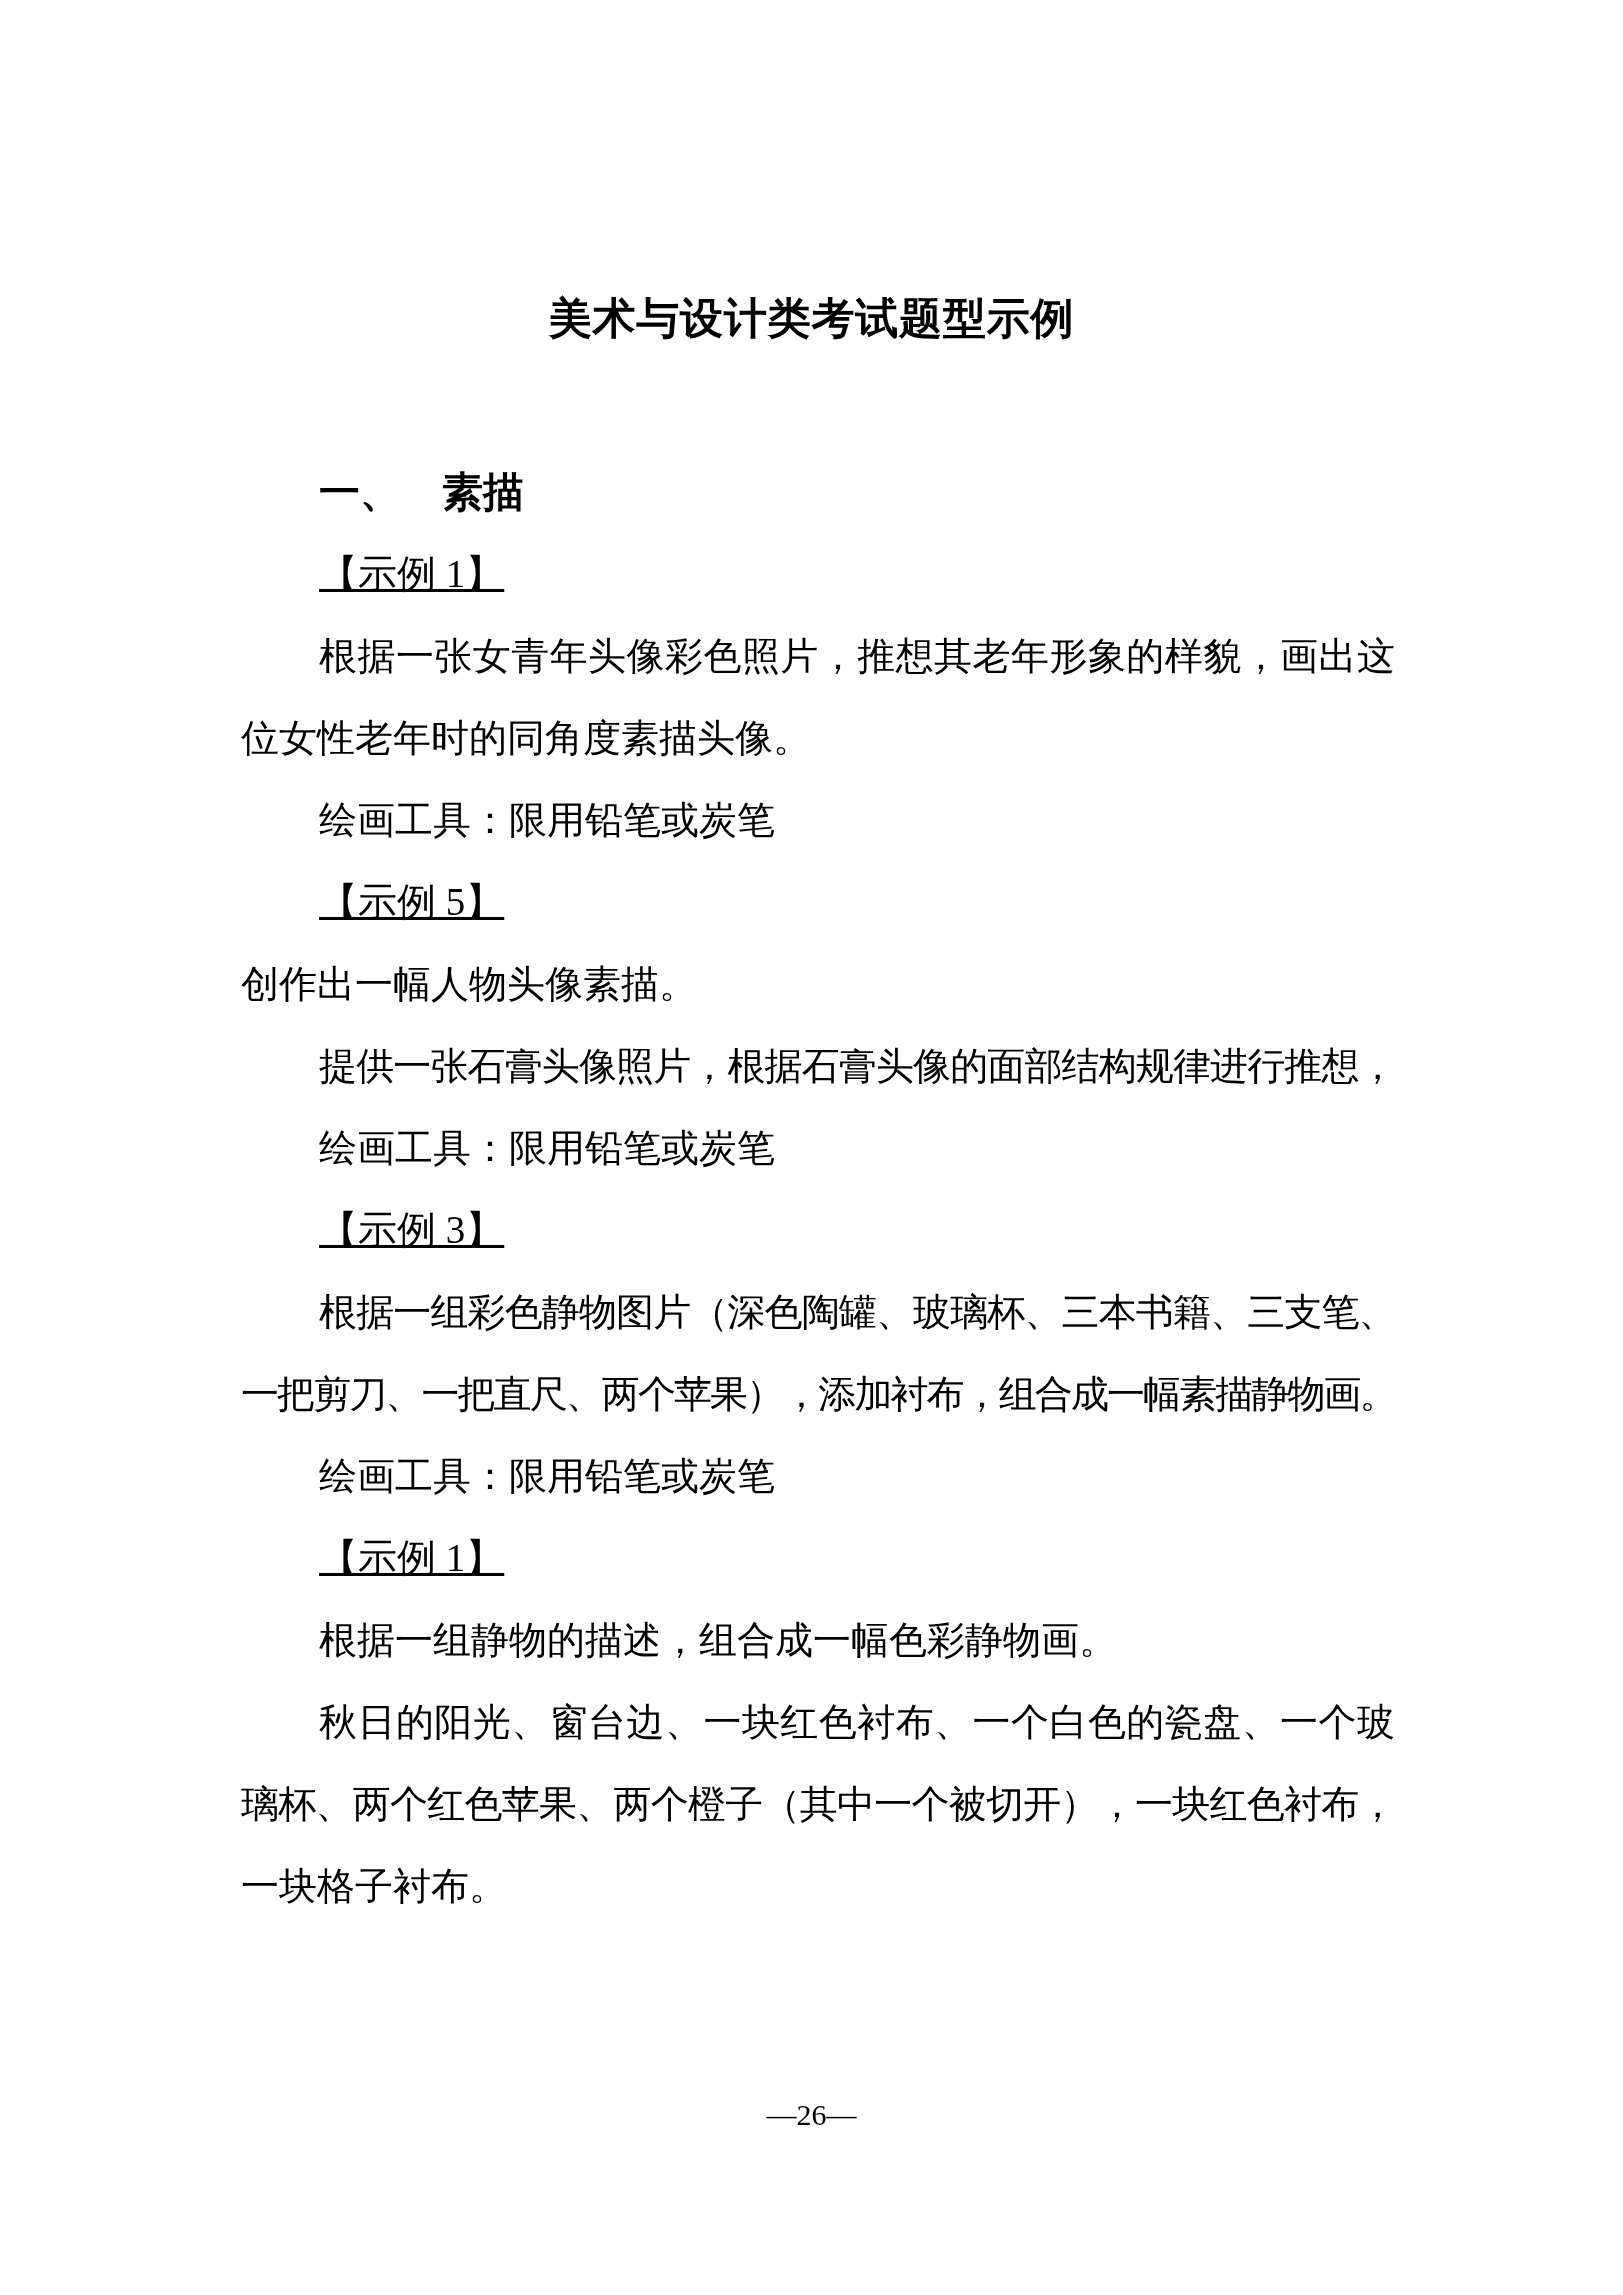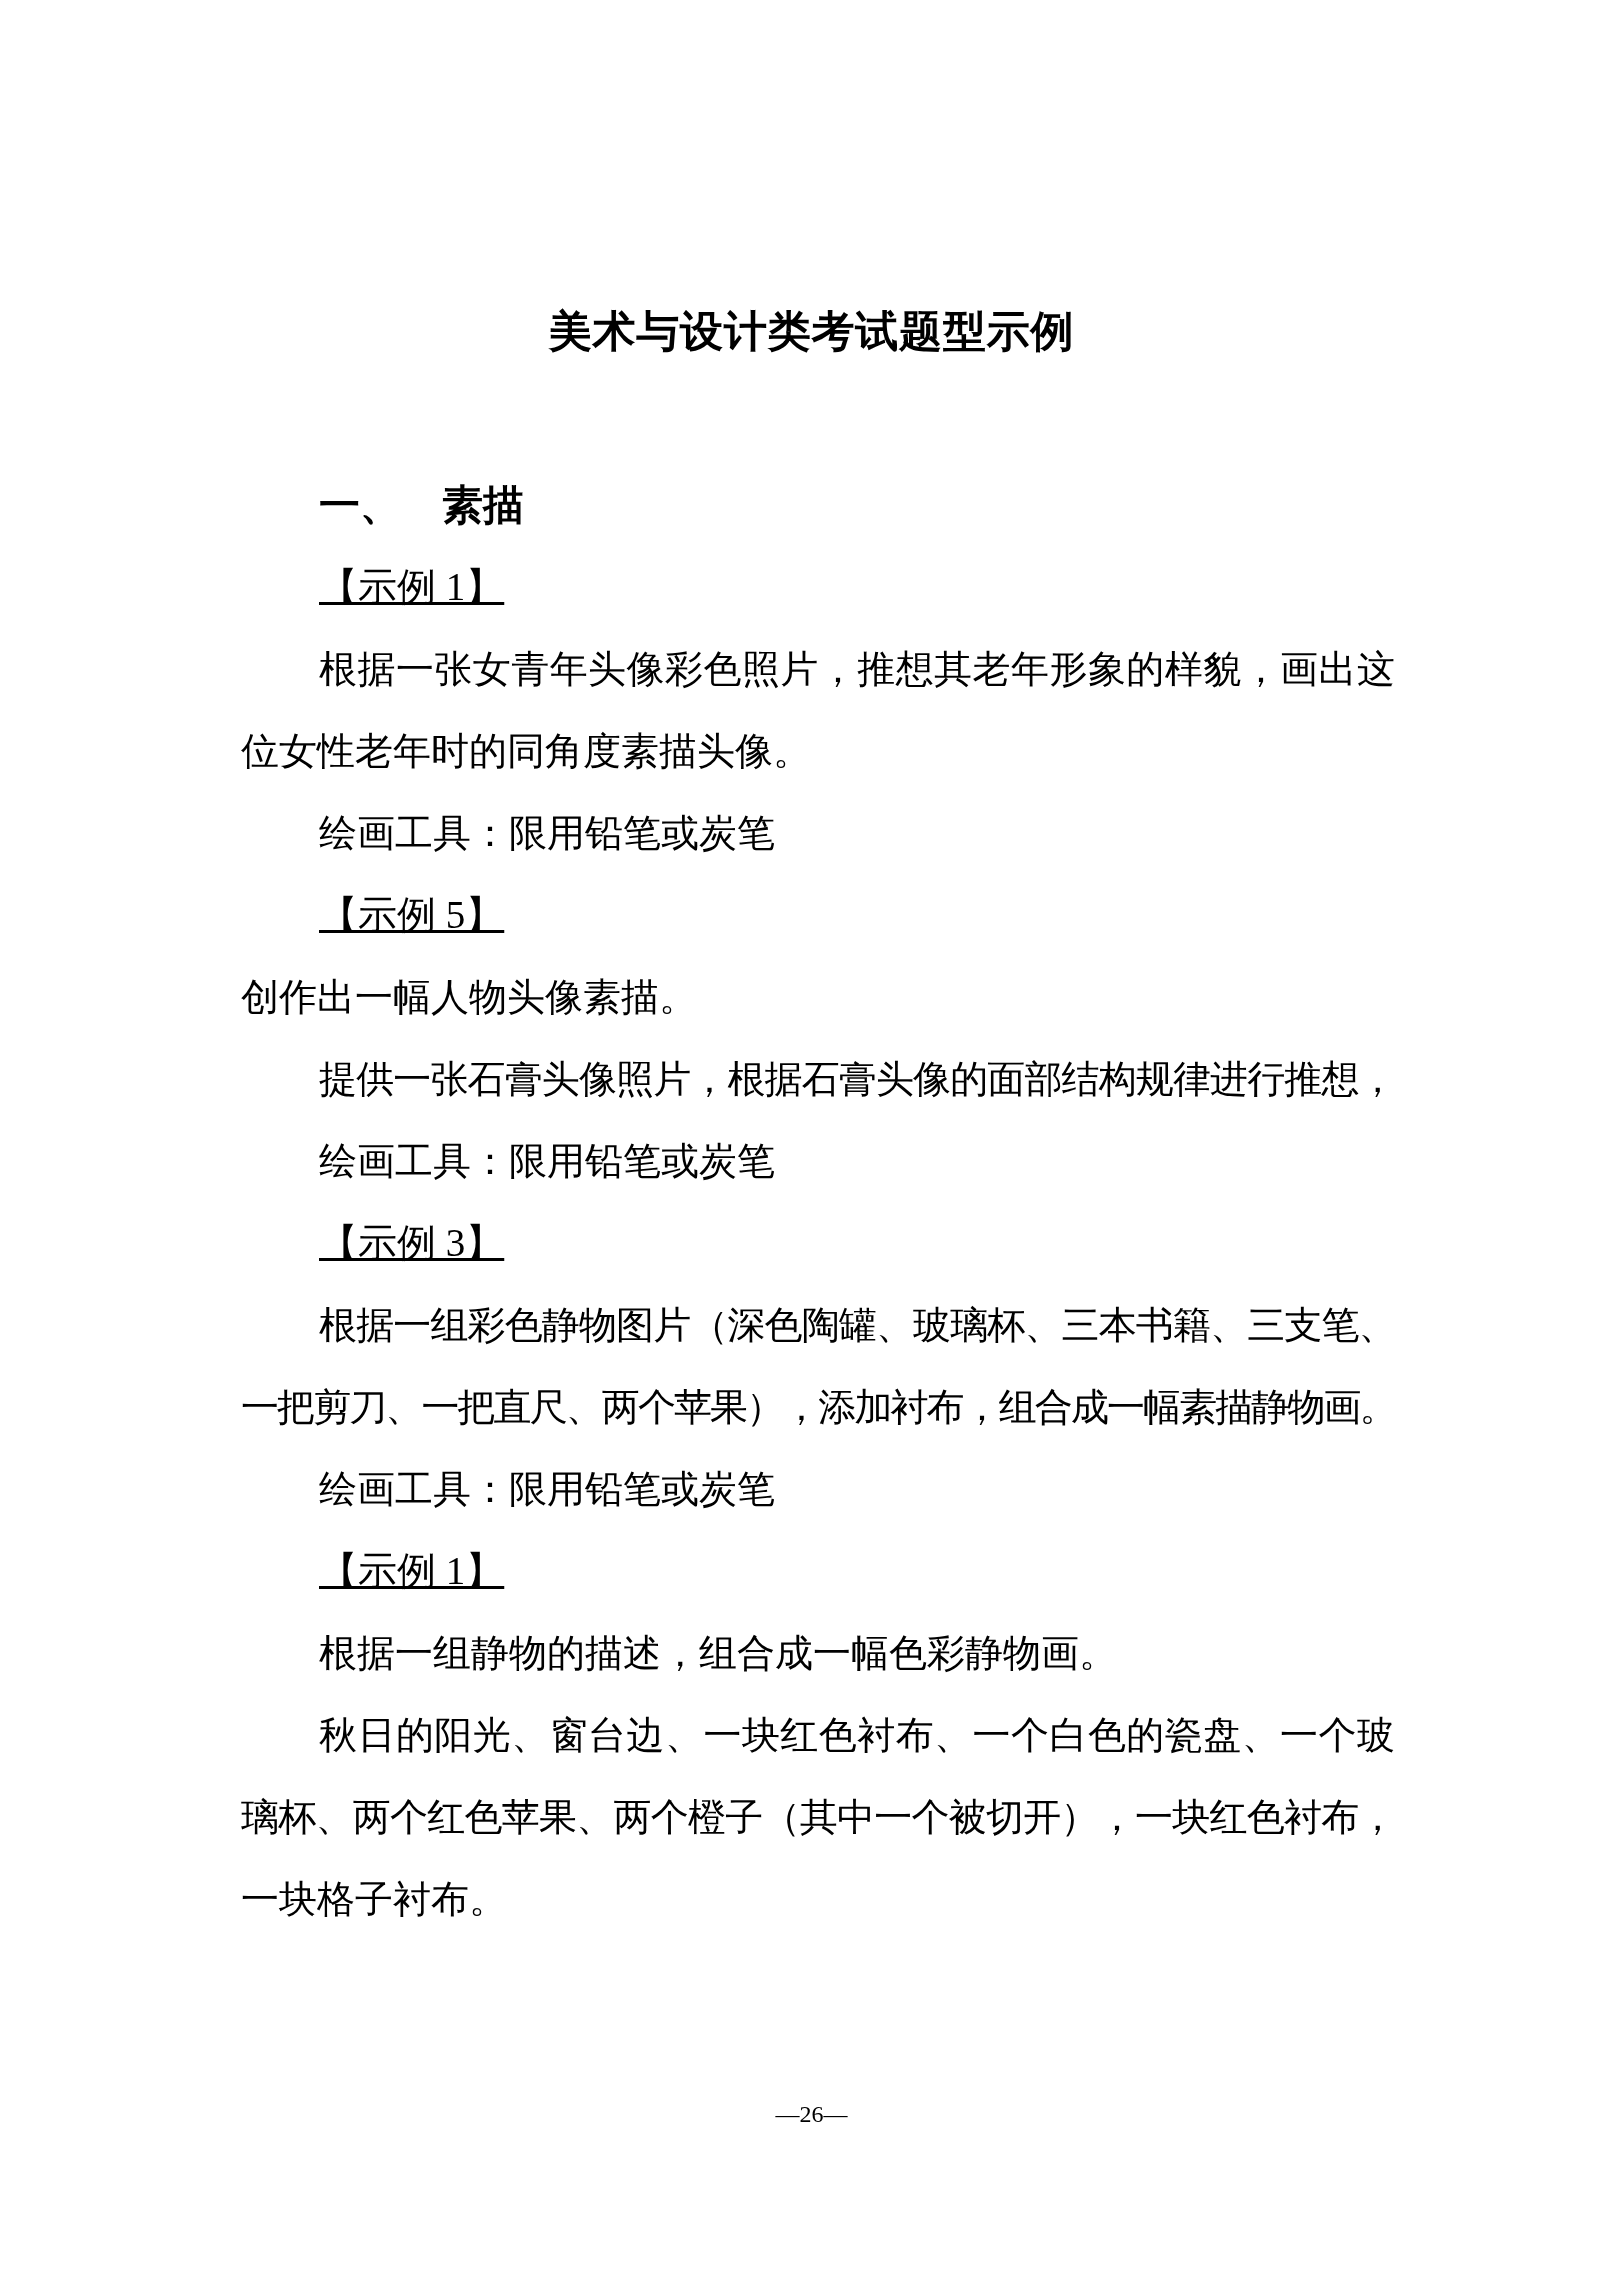"美术与设计类考试题型示例" .title { margin: 13px -> 0 }
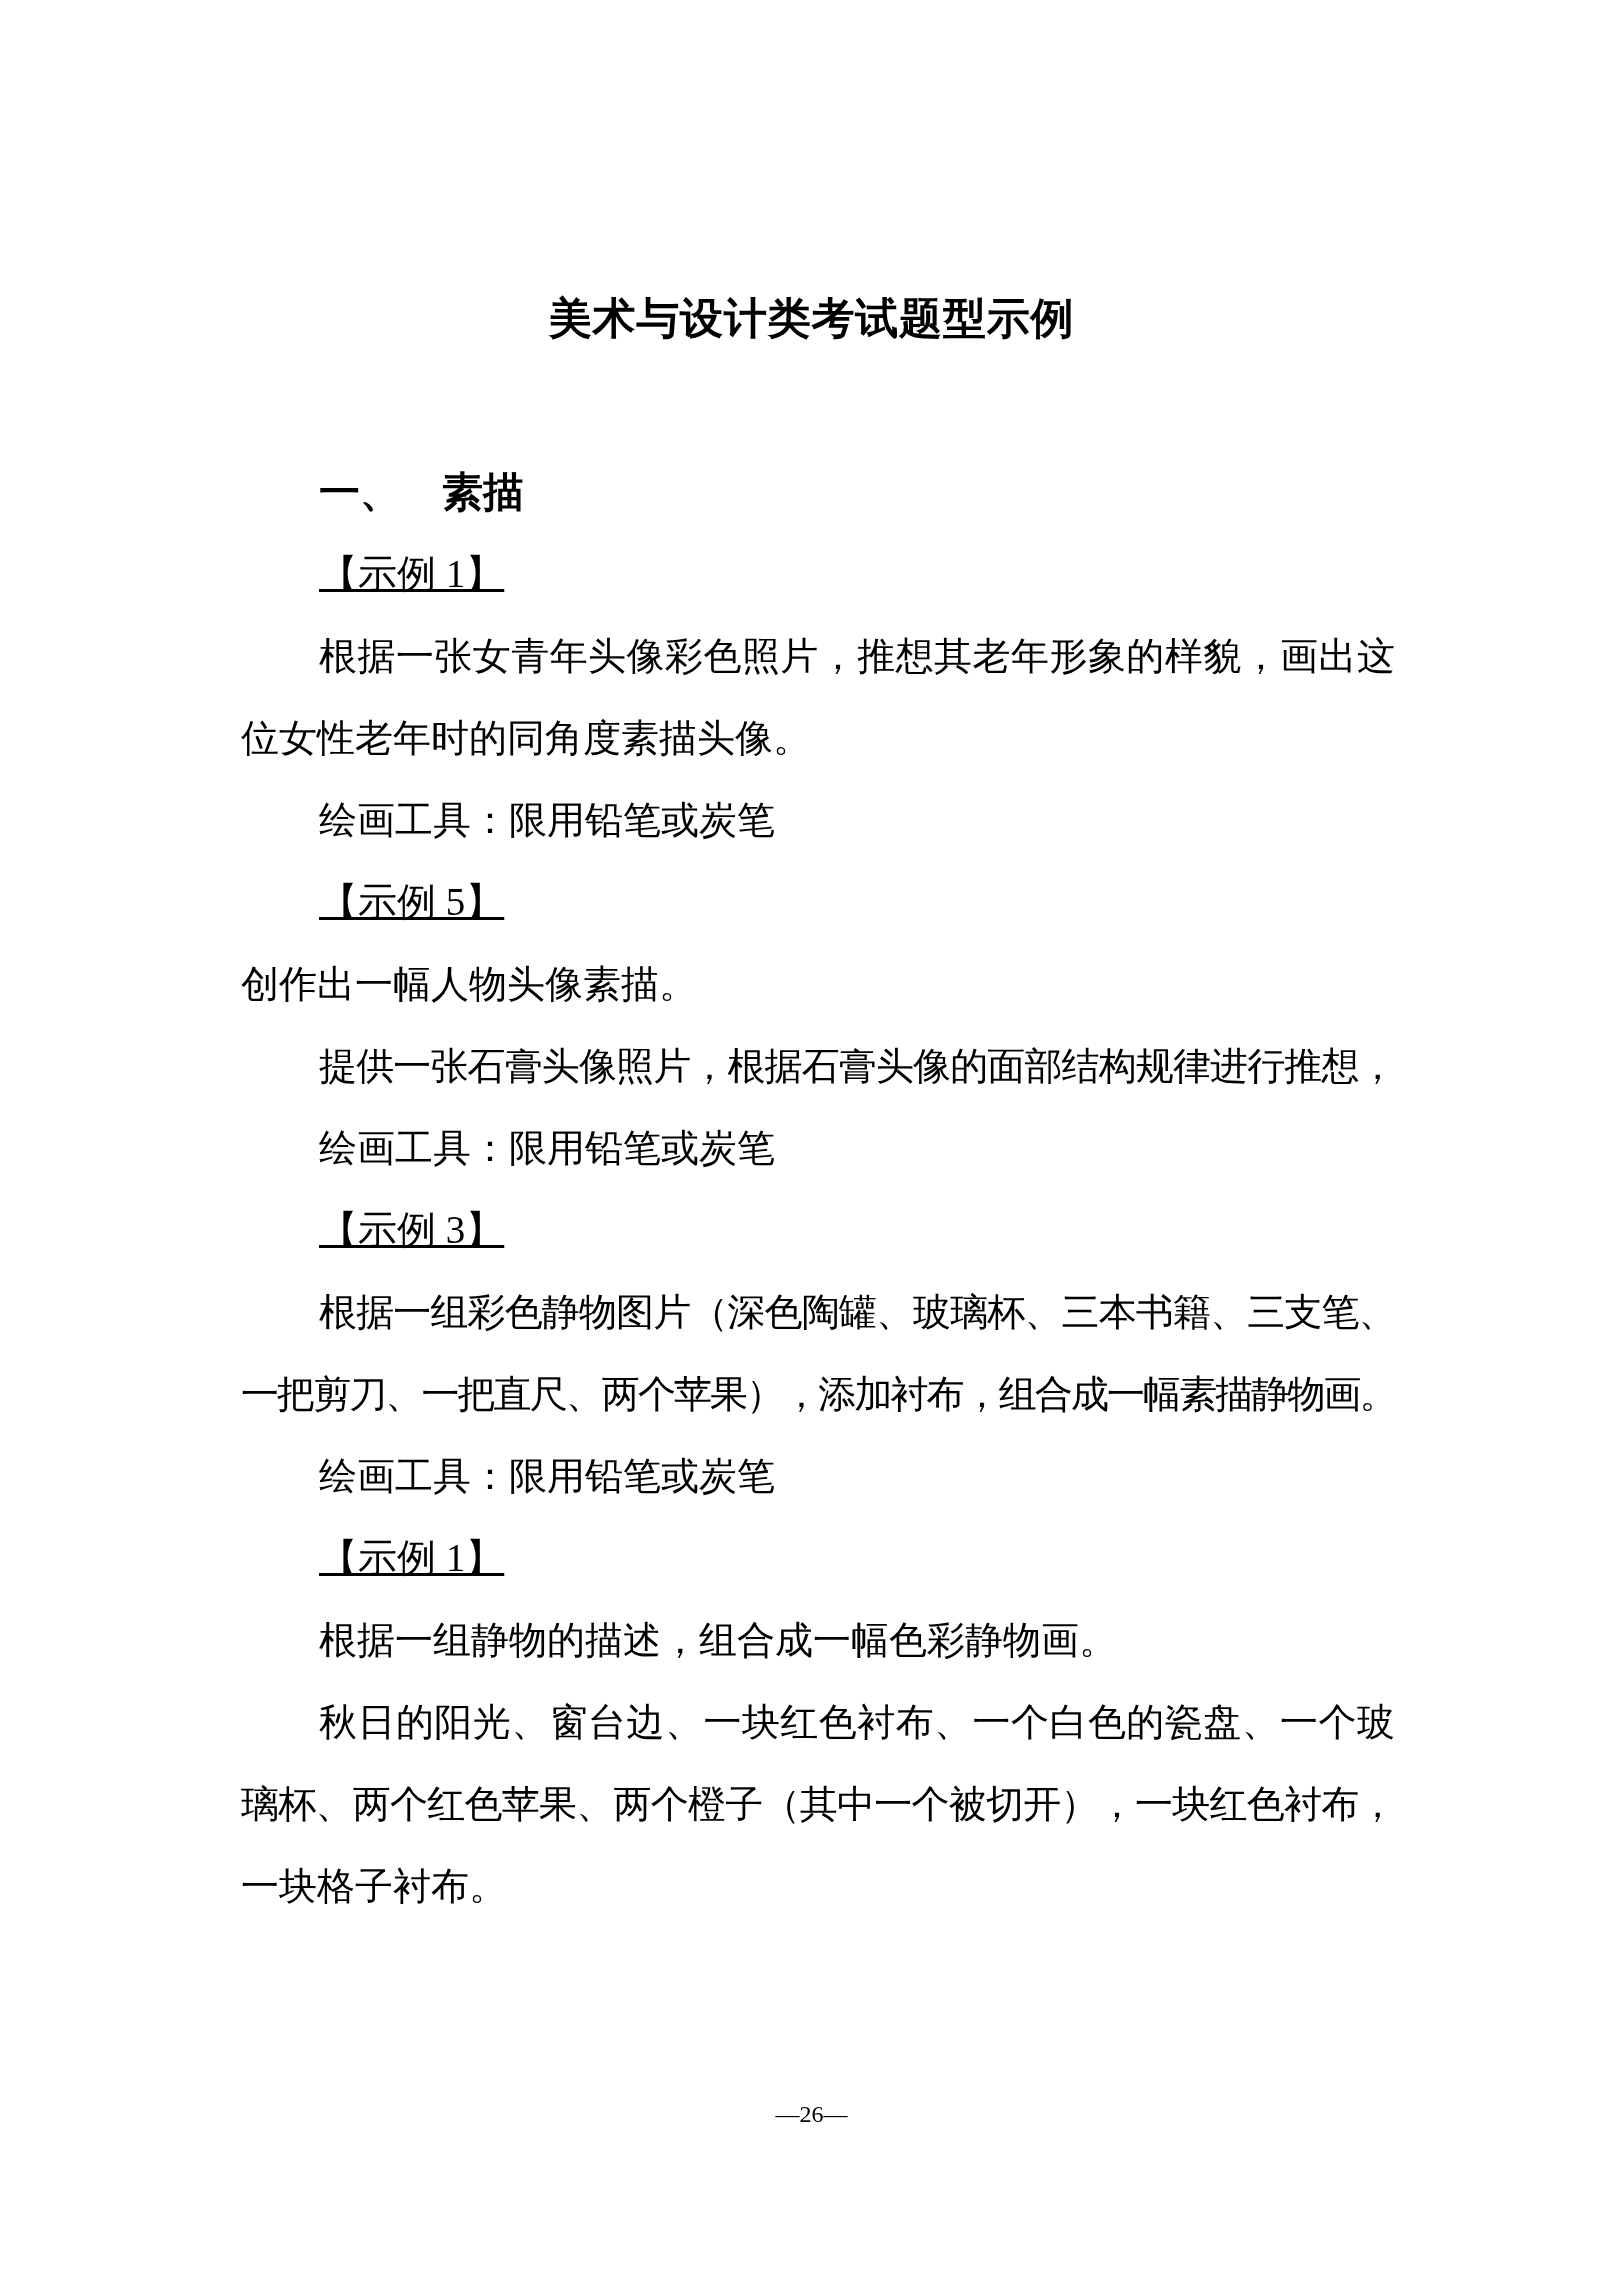"—26—" .page-number { font-size: 24px -> 30px }
